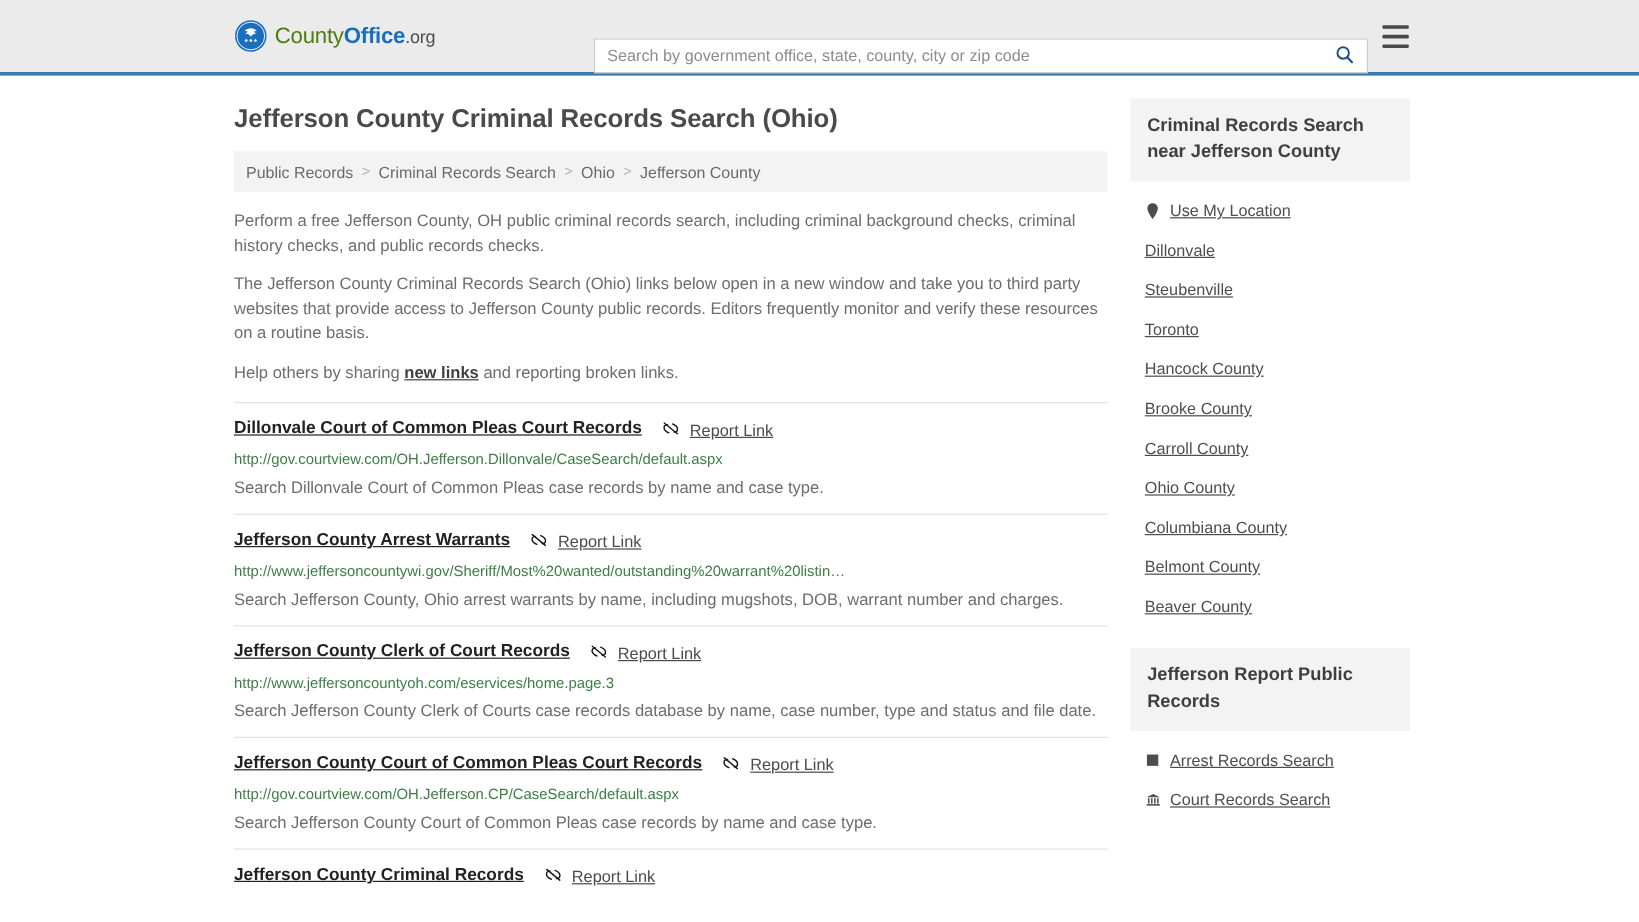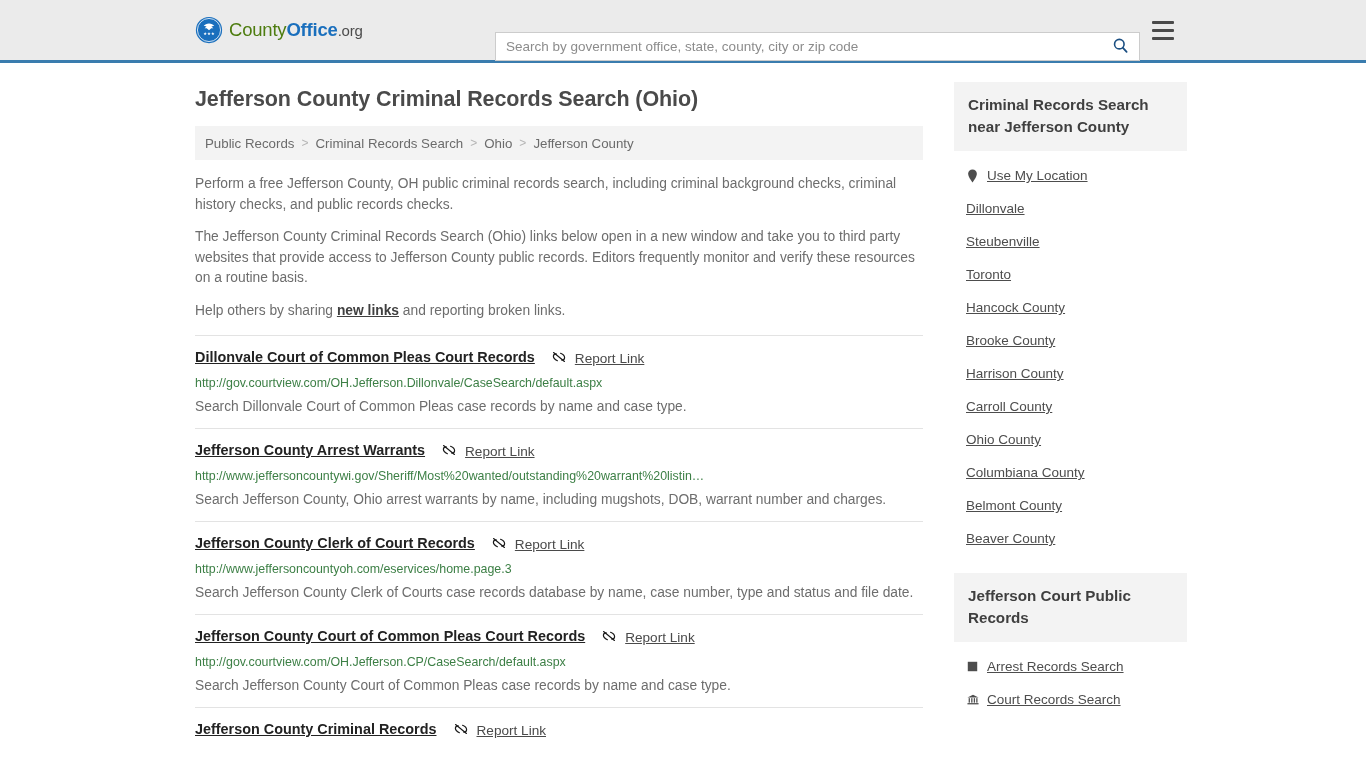"Jefferson County Criminal Records Search" .page { gap: 16px -> 4px }
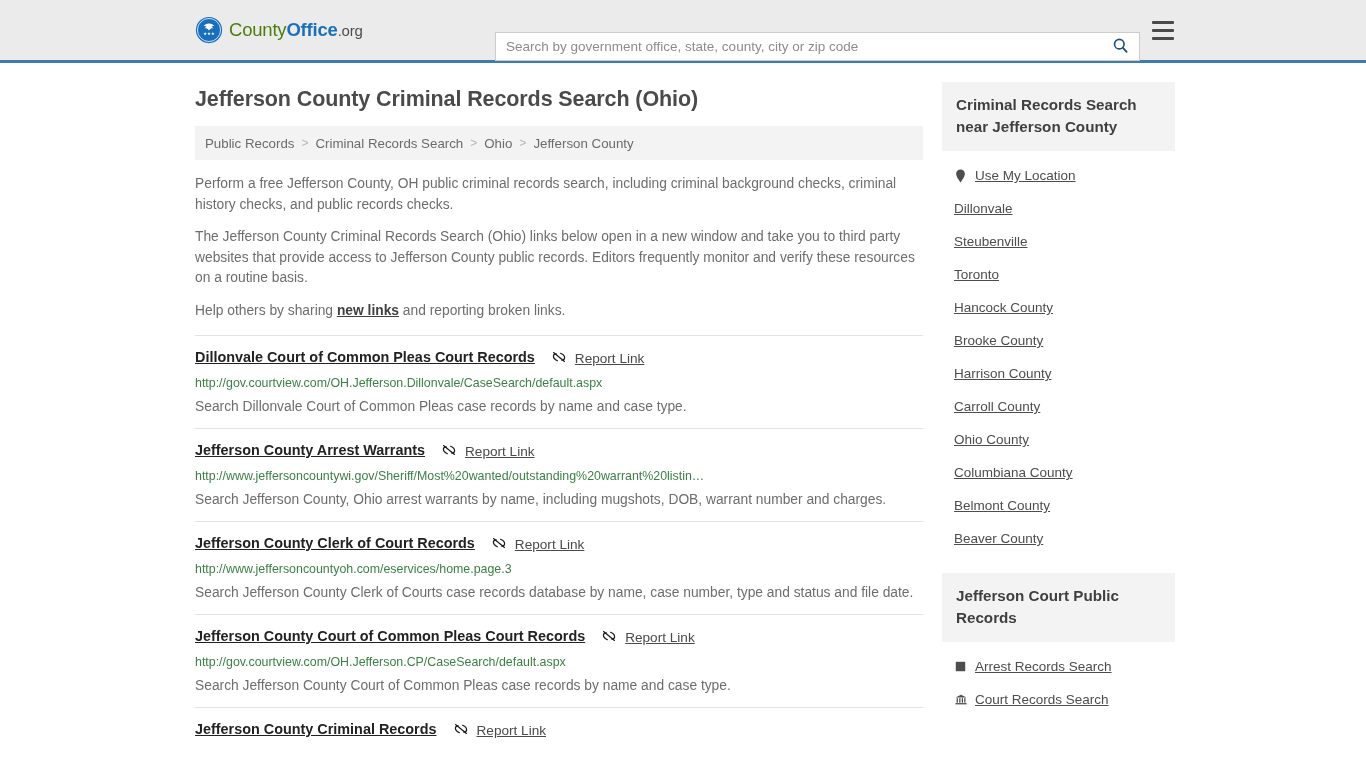"Harrison County" div.side-item { html: <div> <a>Harrison County</a> </div> -> none }
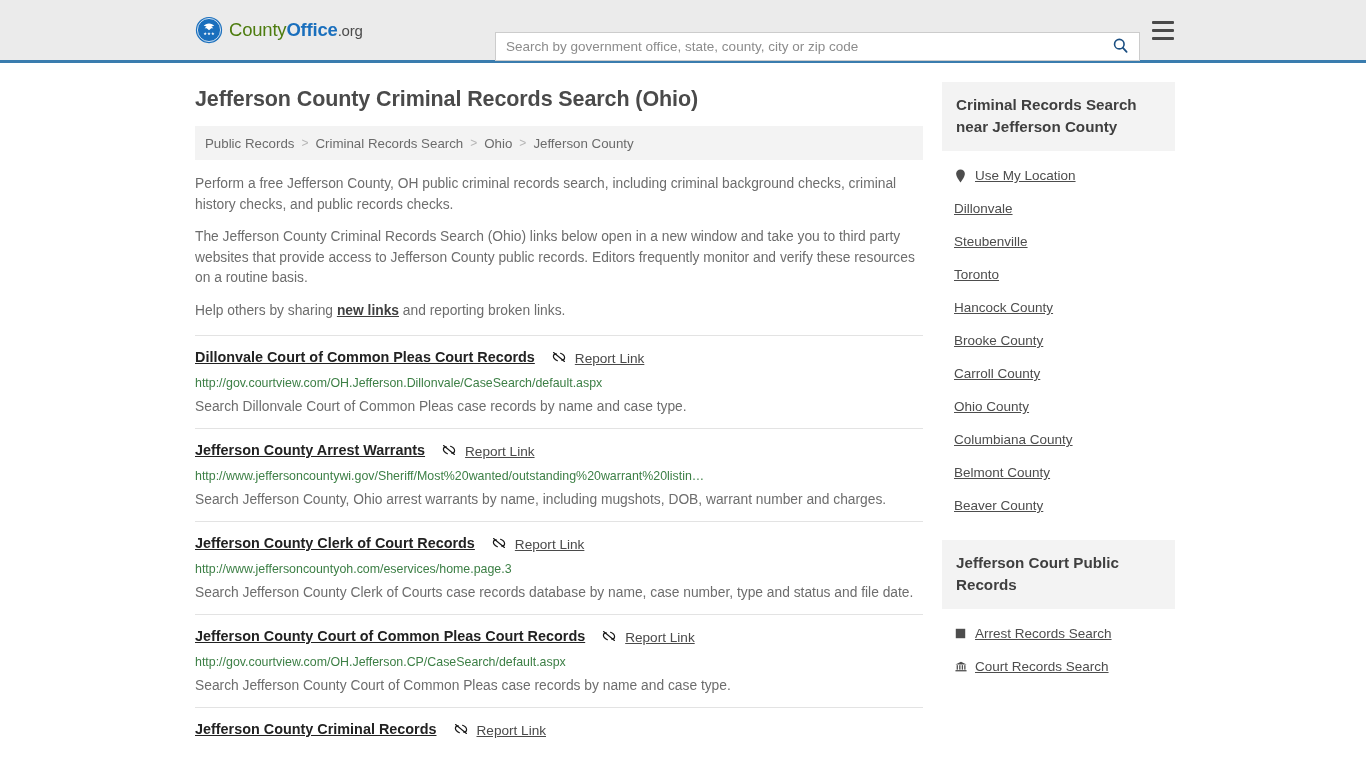"Jefferson Court Public Records" div.side-box-title { text: Court -> Report }
